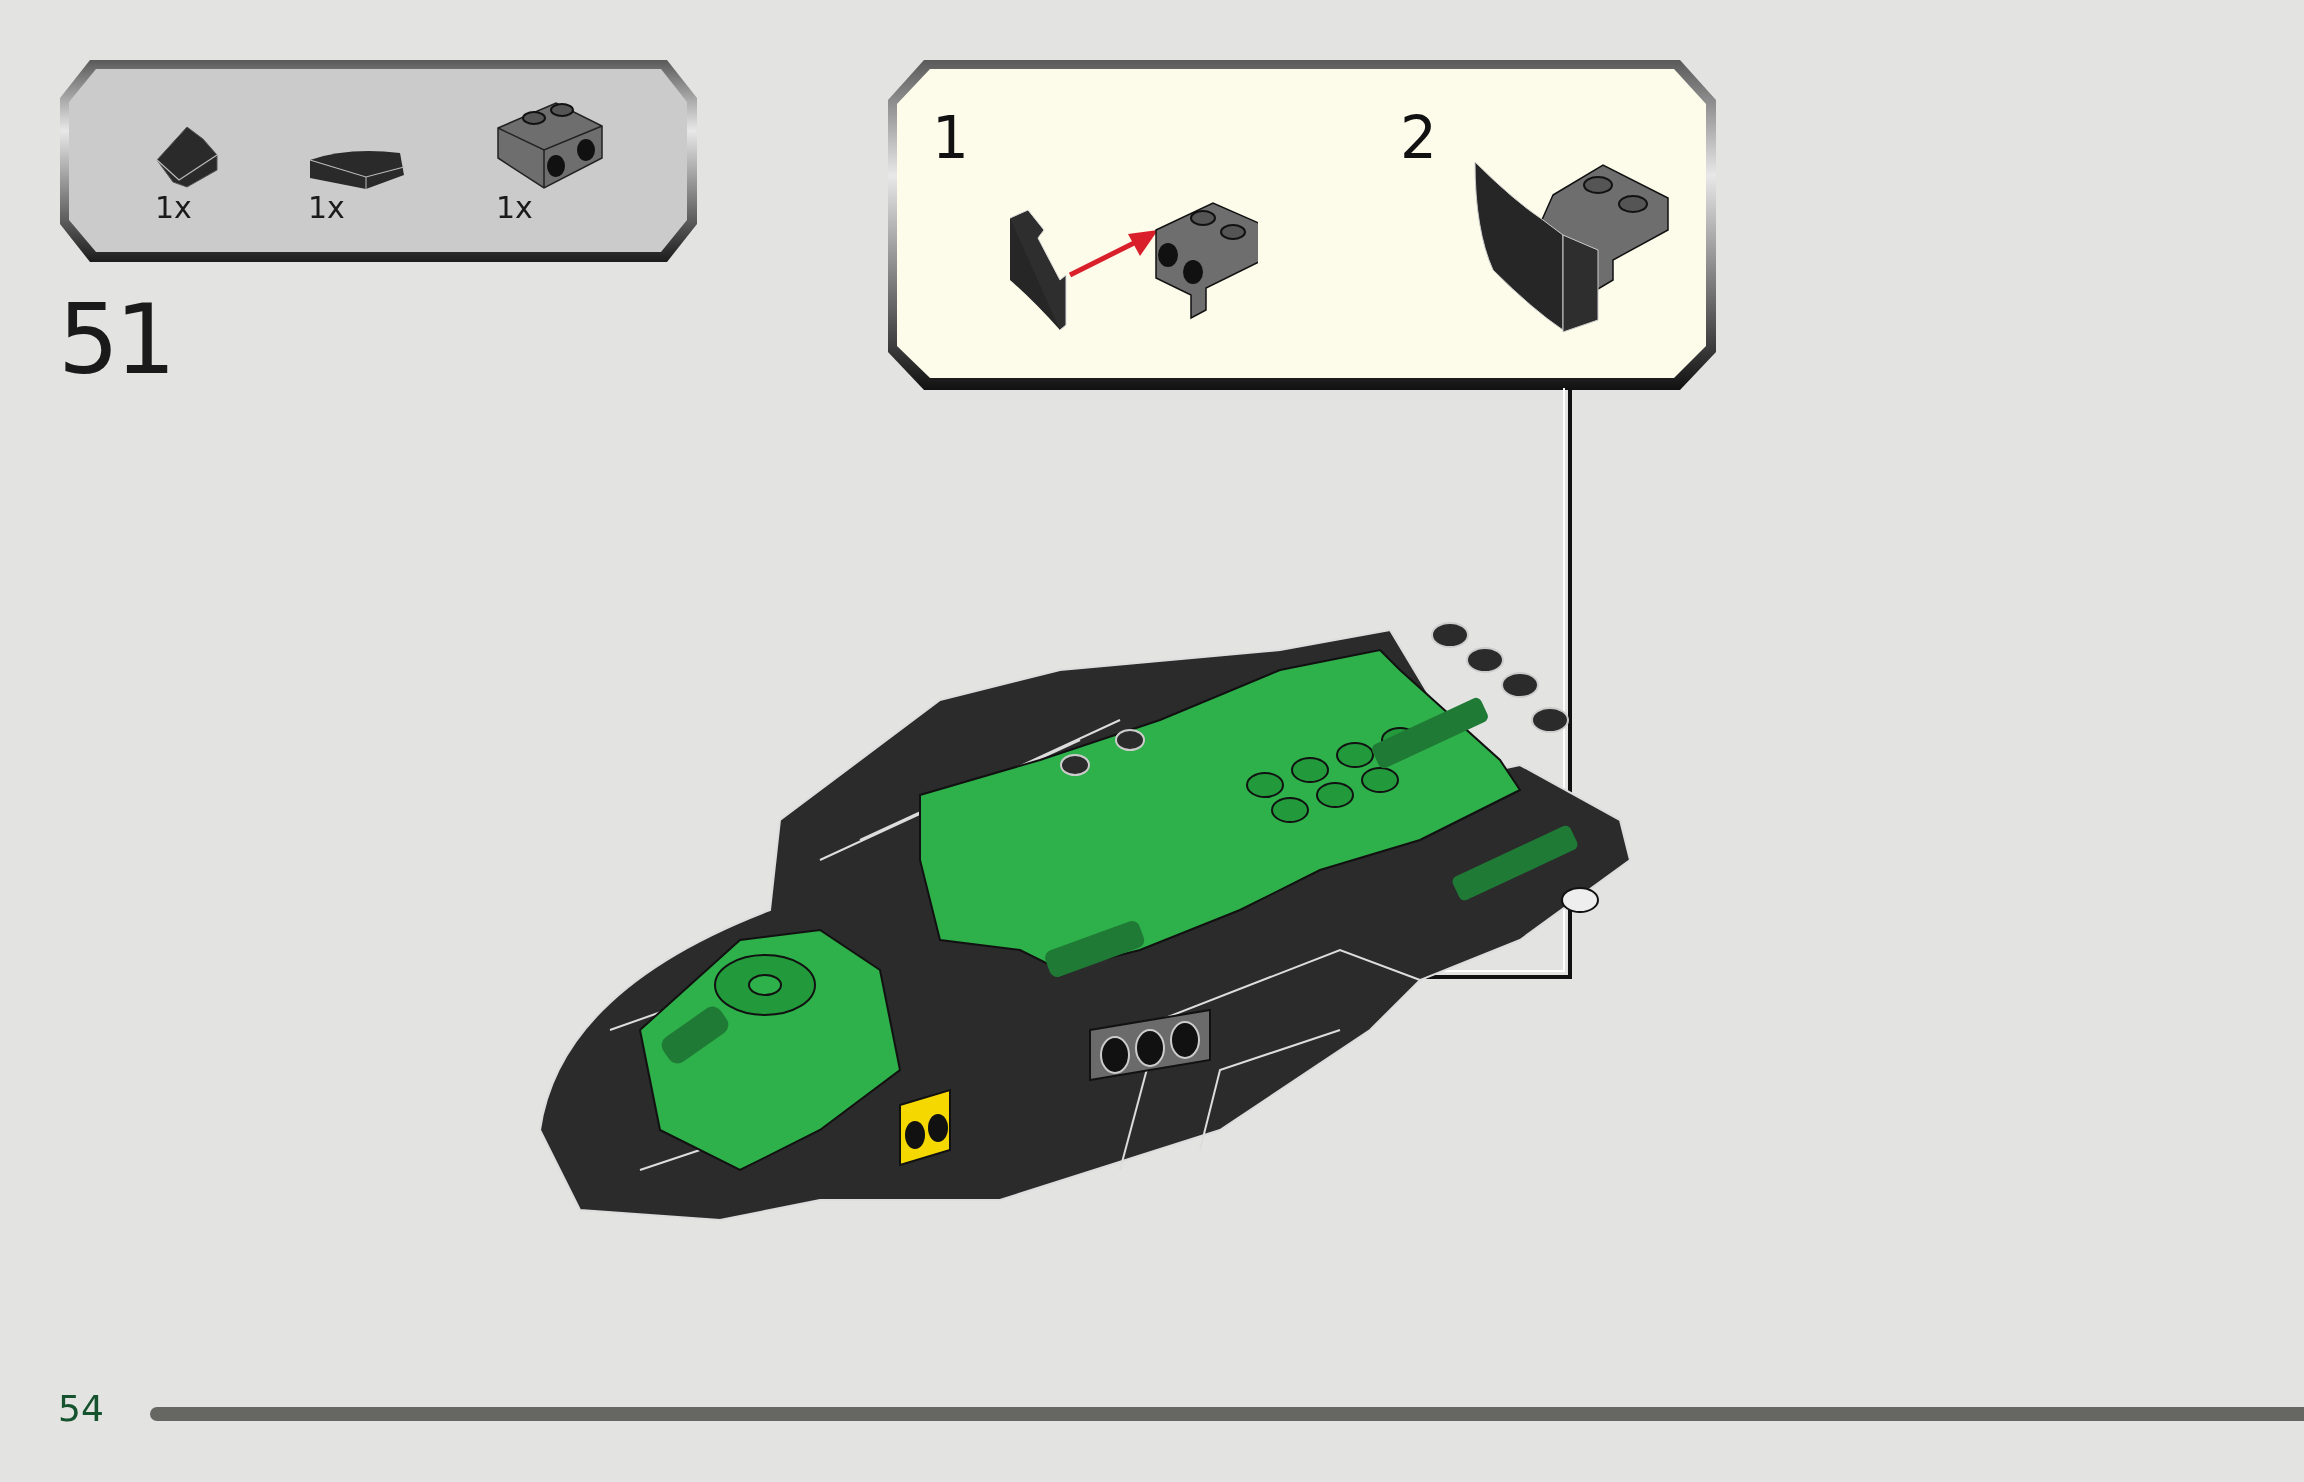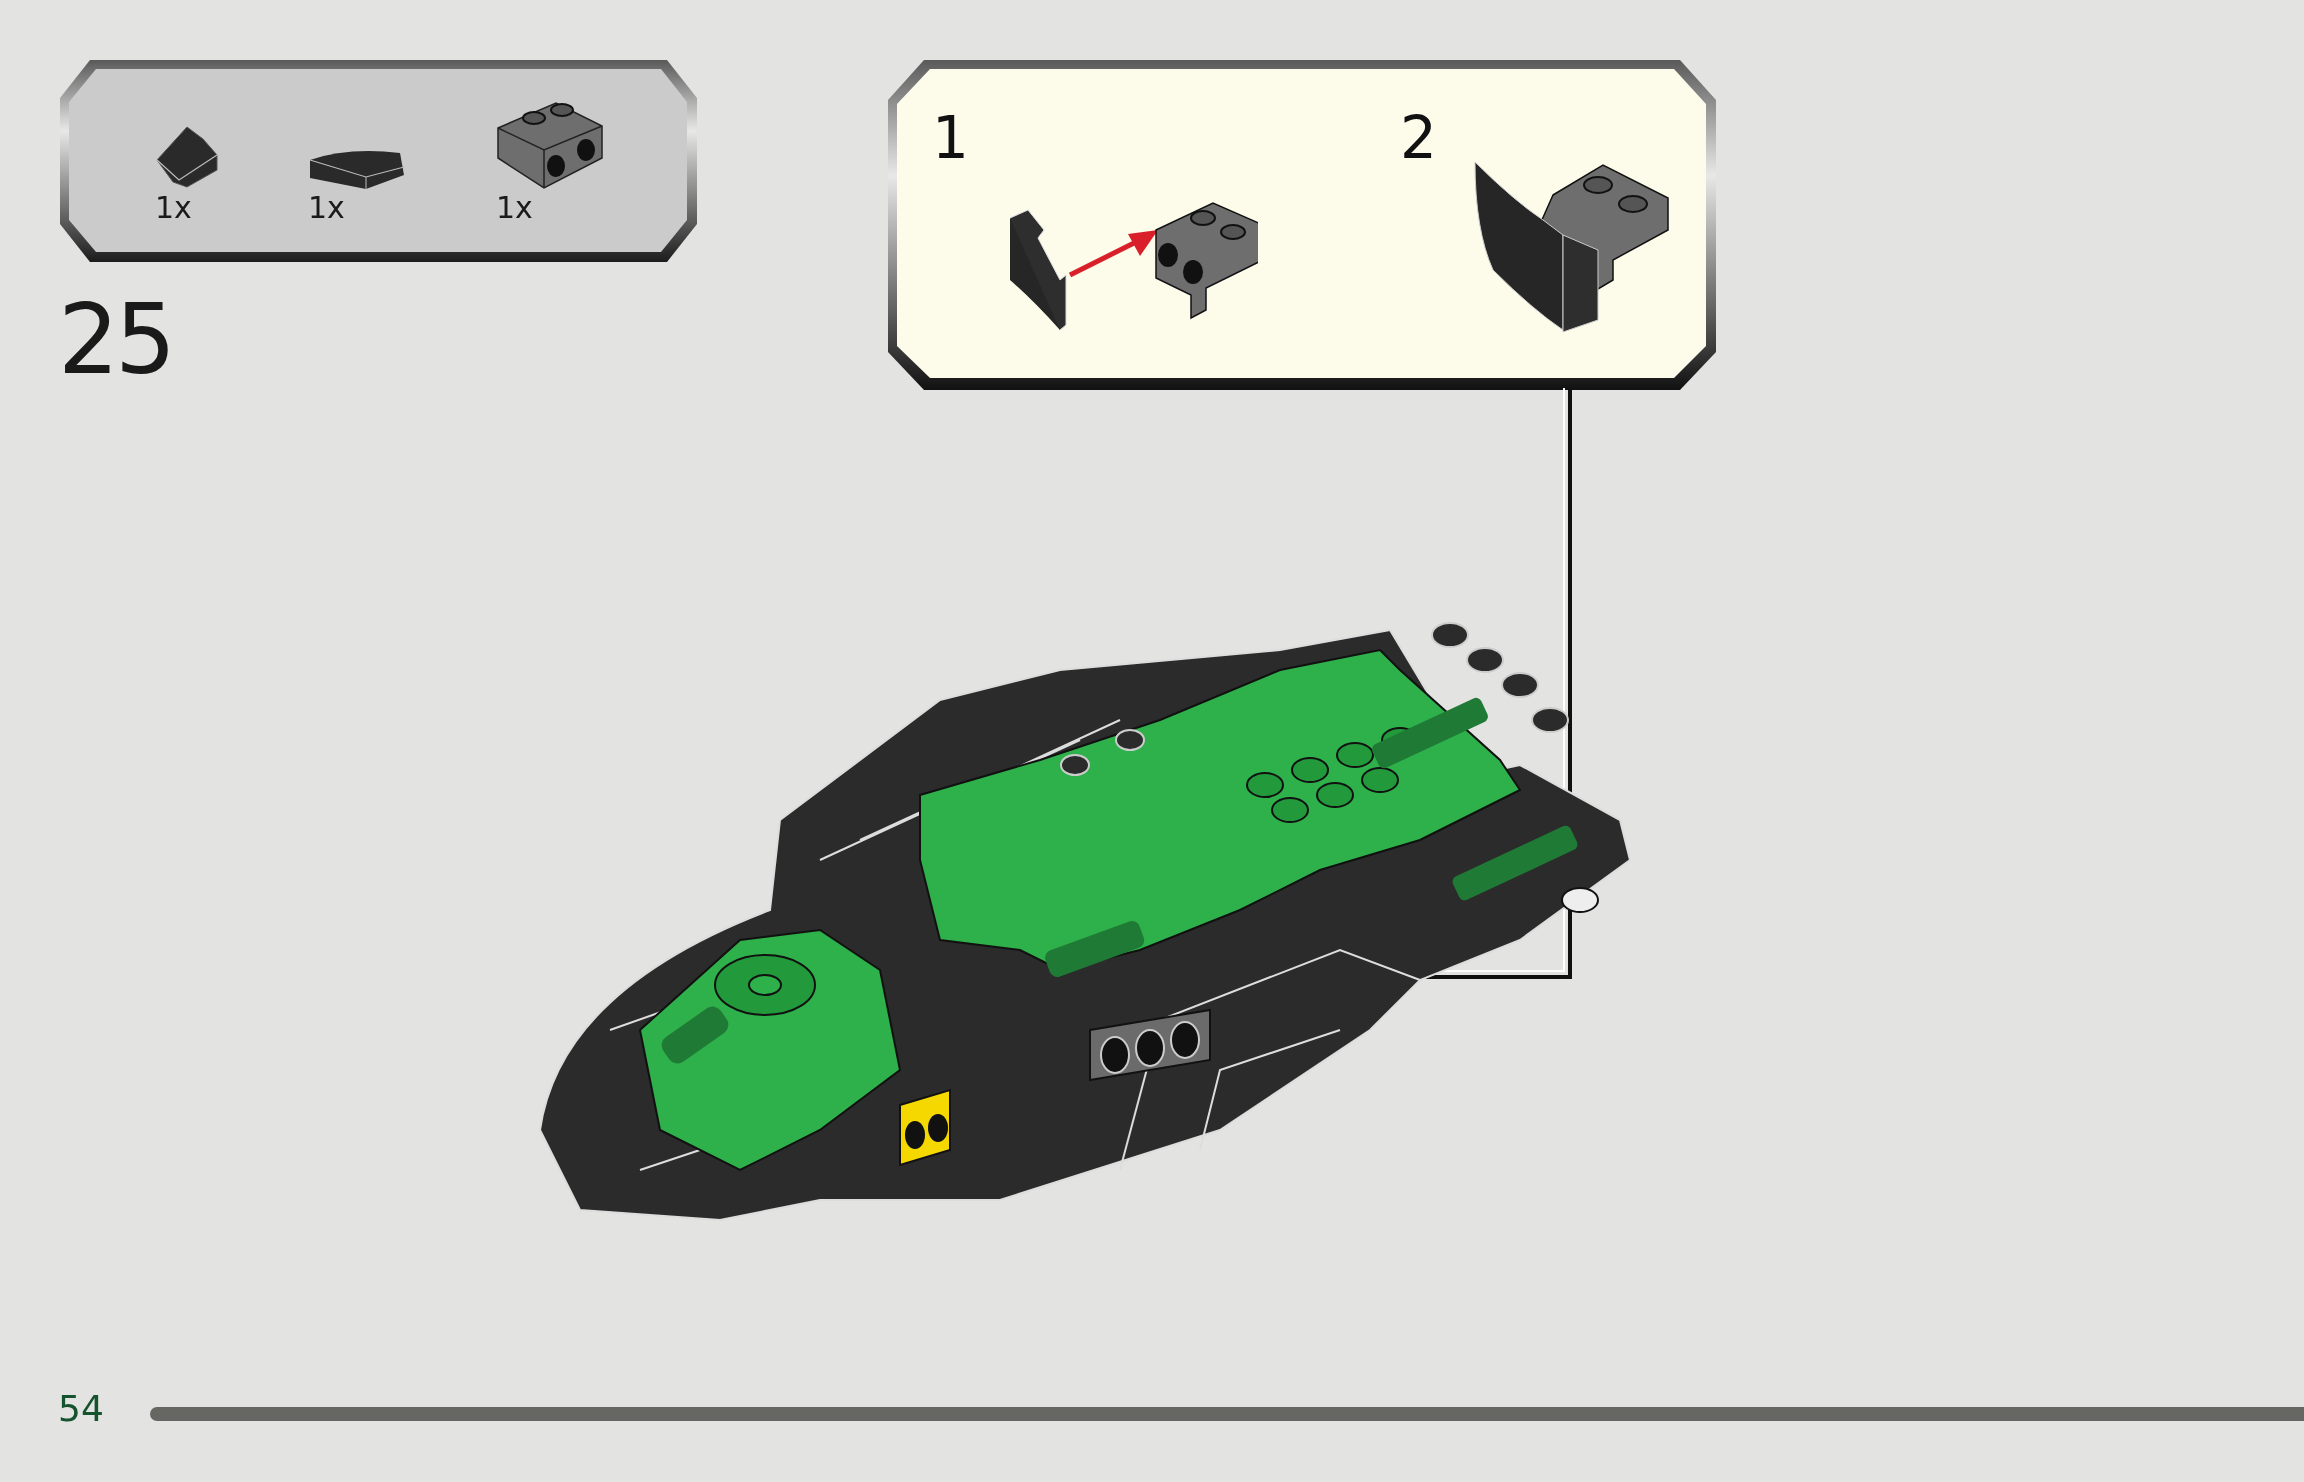"25" div.abs { text: 25 -> 51 }
